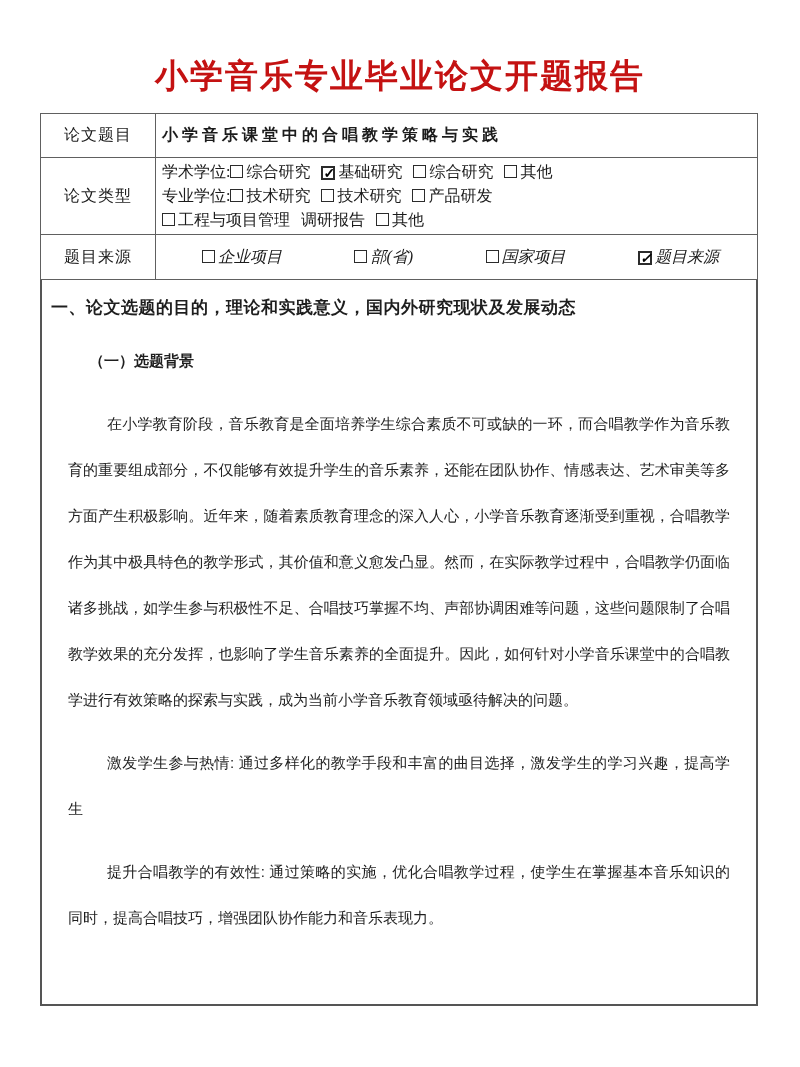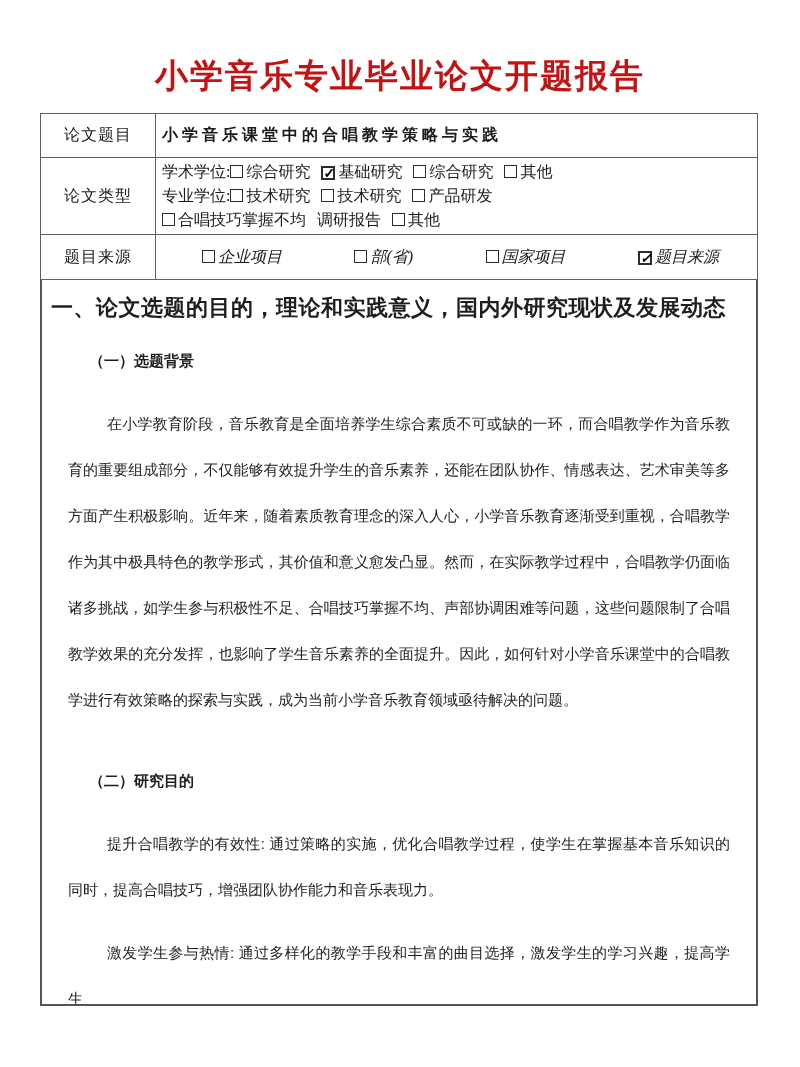"合唱技巧掌握不均" span { text: 合唱技巧掌握不均 -> 工程与项目管理 }
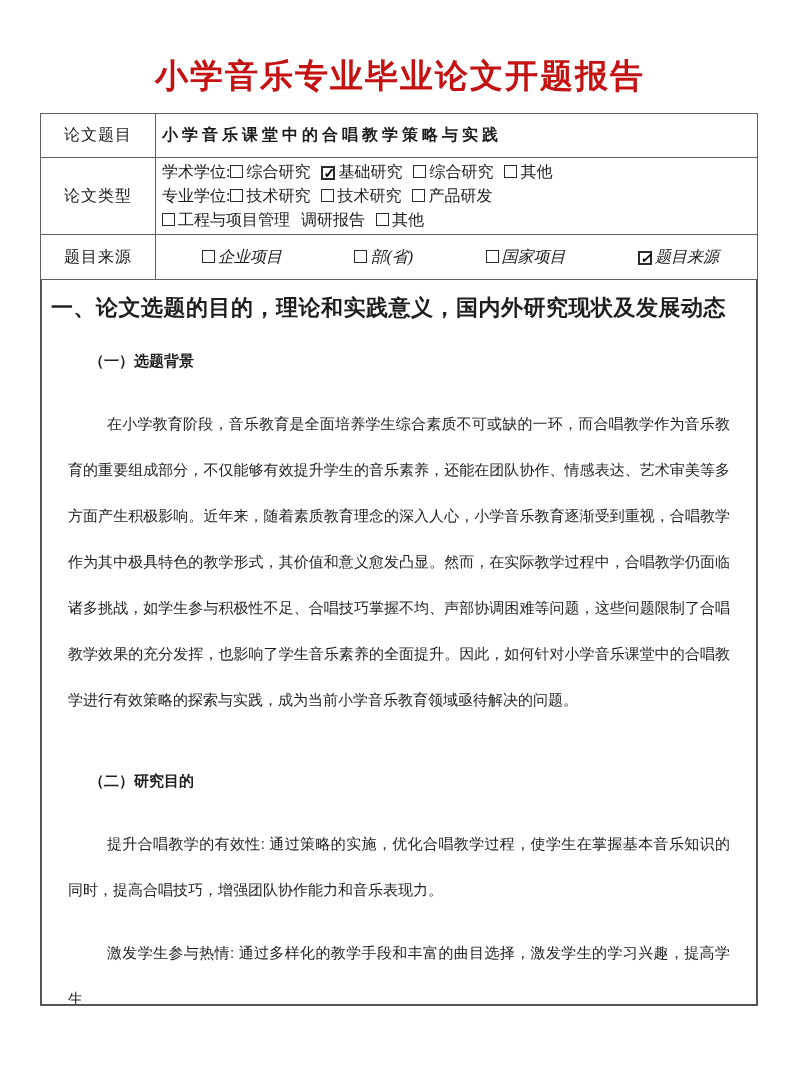"一、论文选题的目的，理论和实践意义，国内外研究现状及发展动态" .section-heading { font-size: 22px -> 17px }
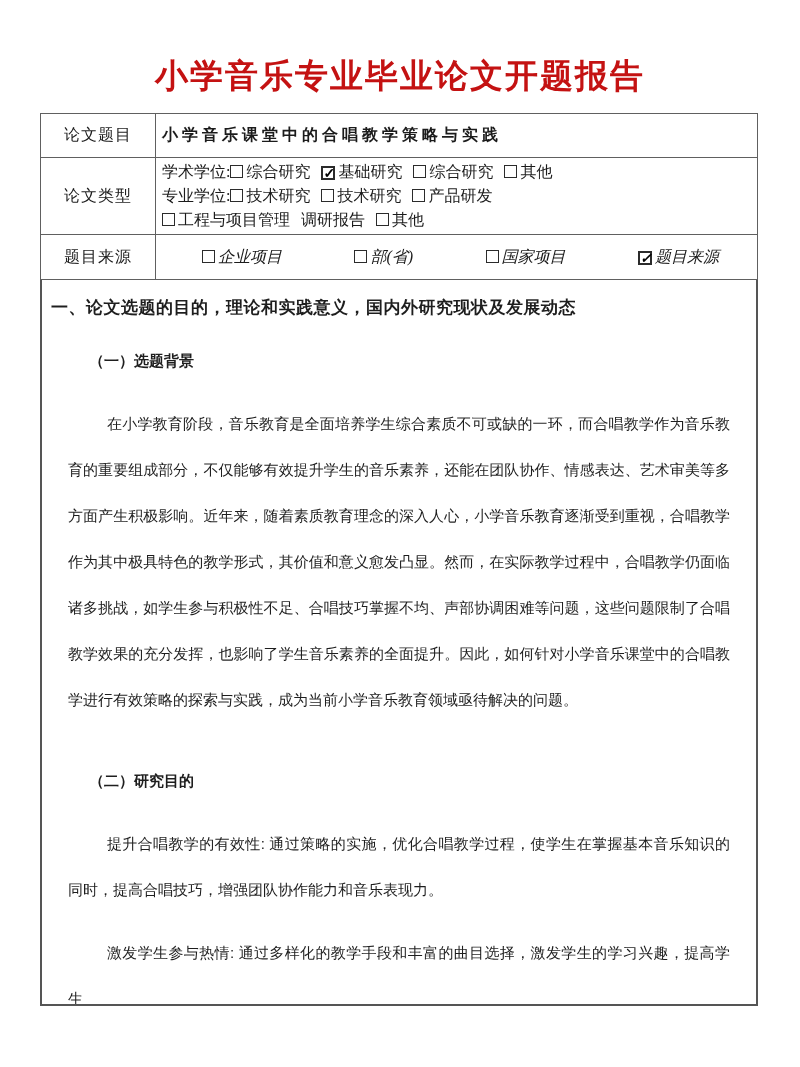"（二）研究目的" div.sub-heading { html: <div>（二）研究目的</div> -> none }
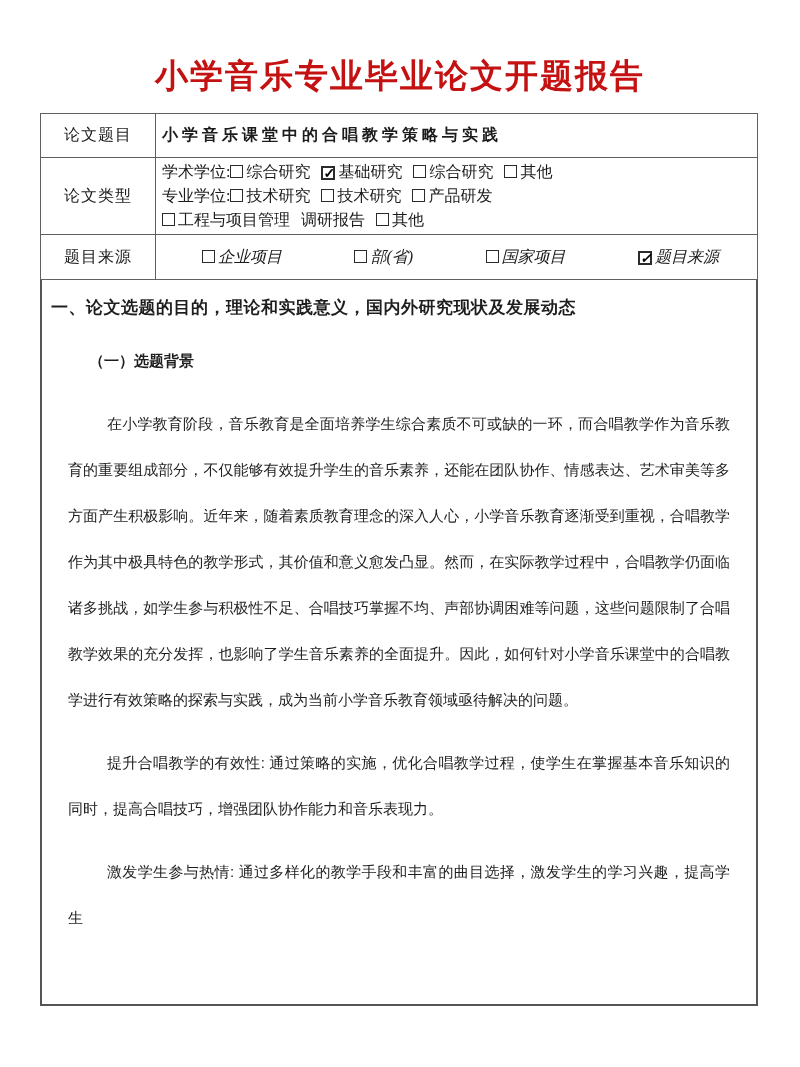"提升合唱教学的有效性:" p { order: before "激发学生参与热情:" -> after "激发学生参与热情:" }
